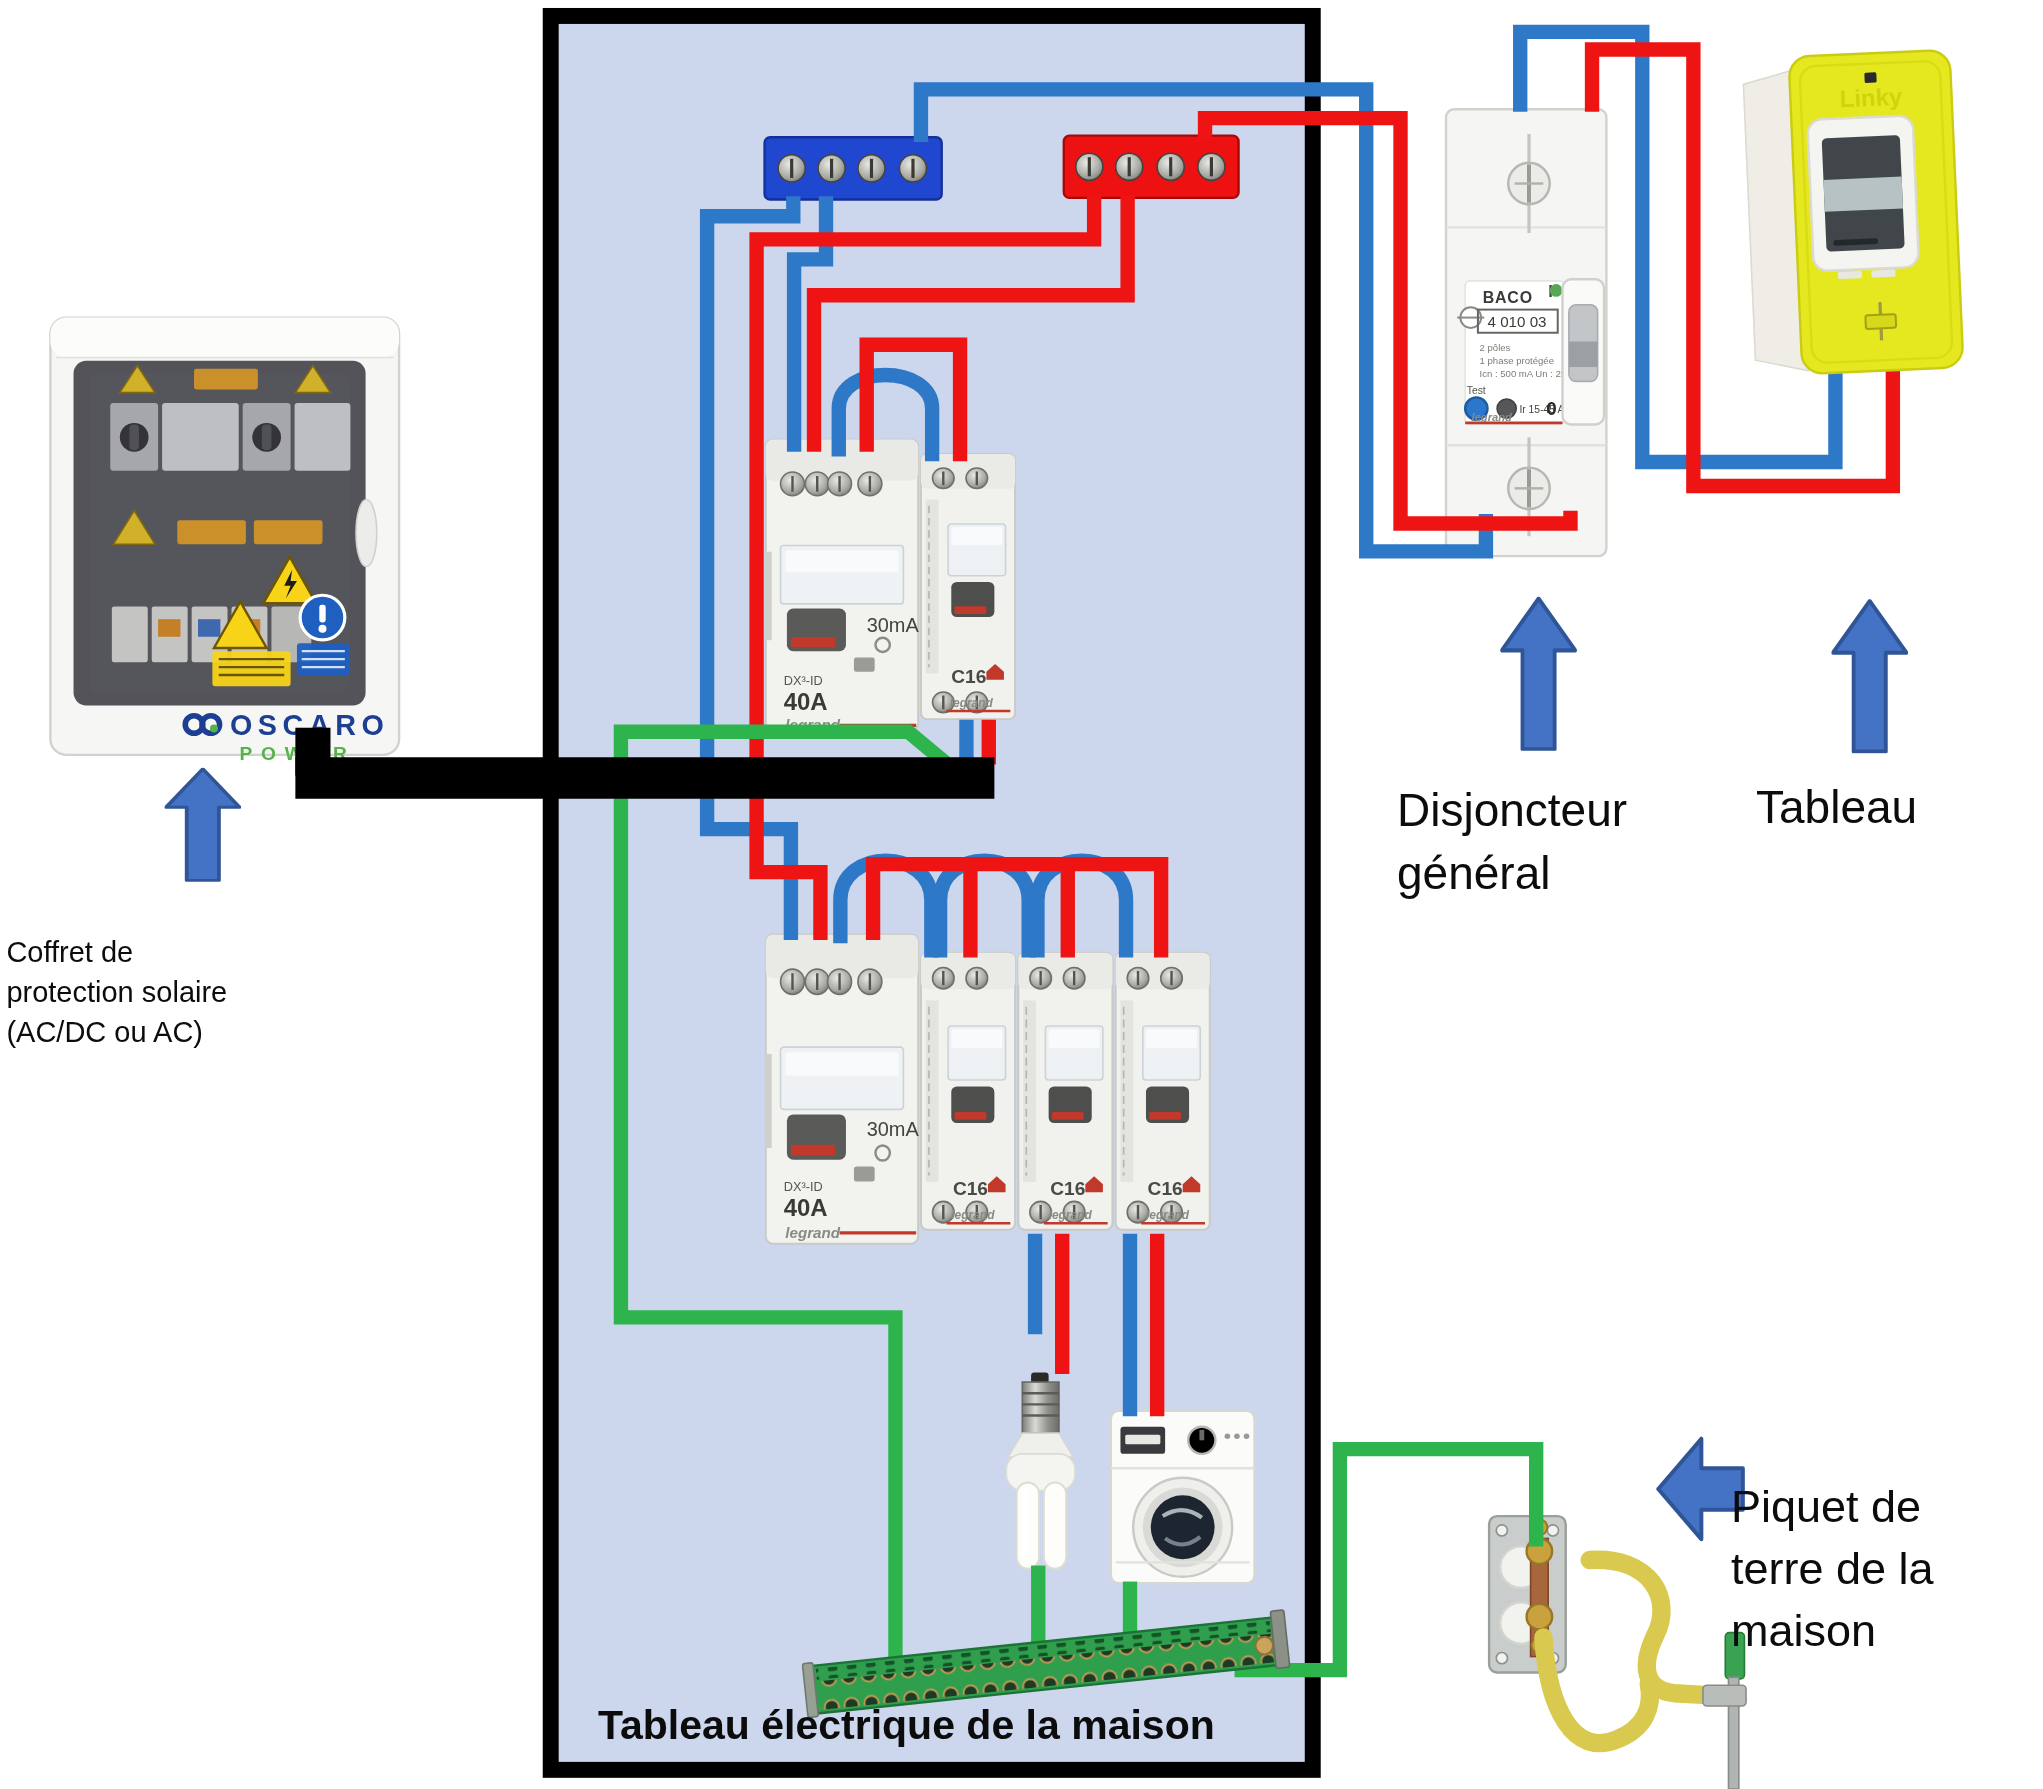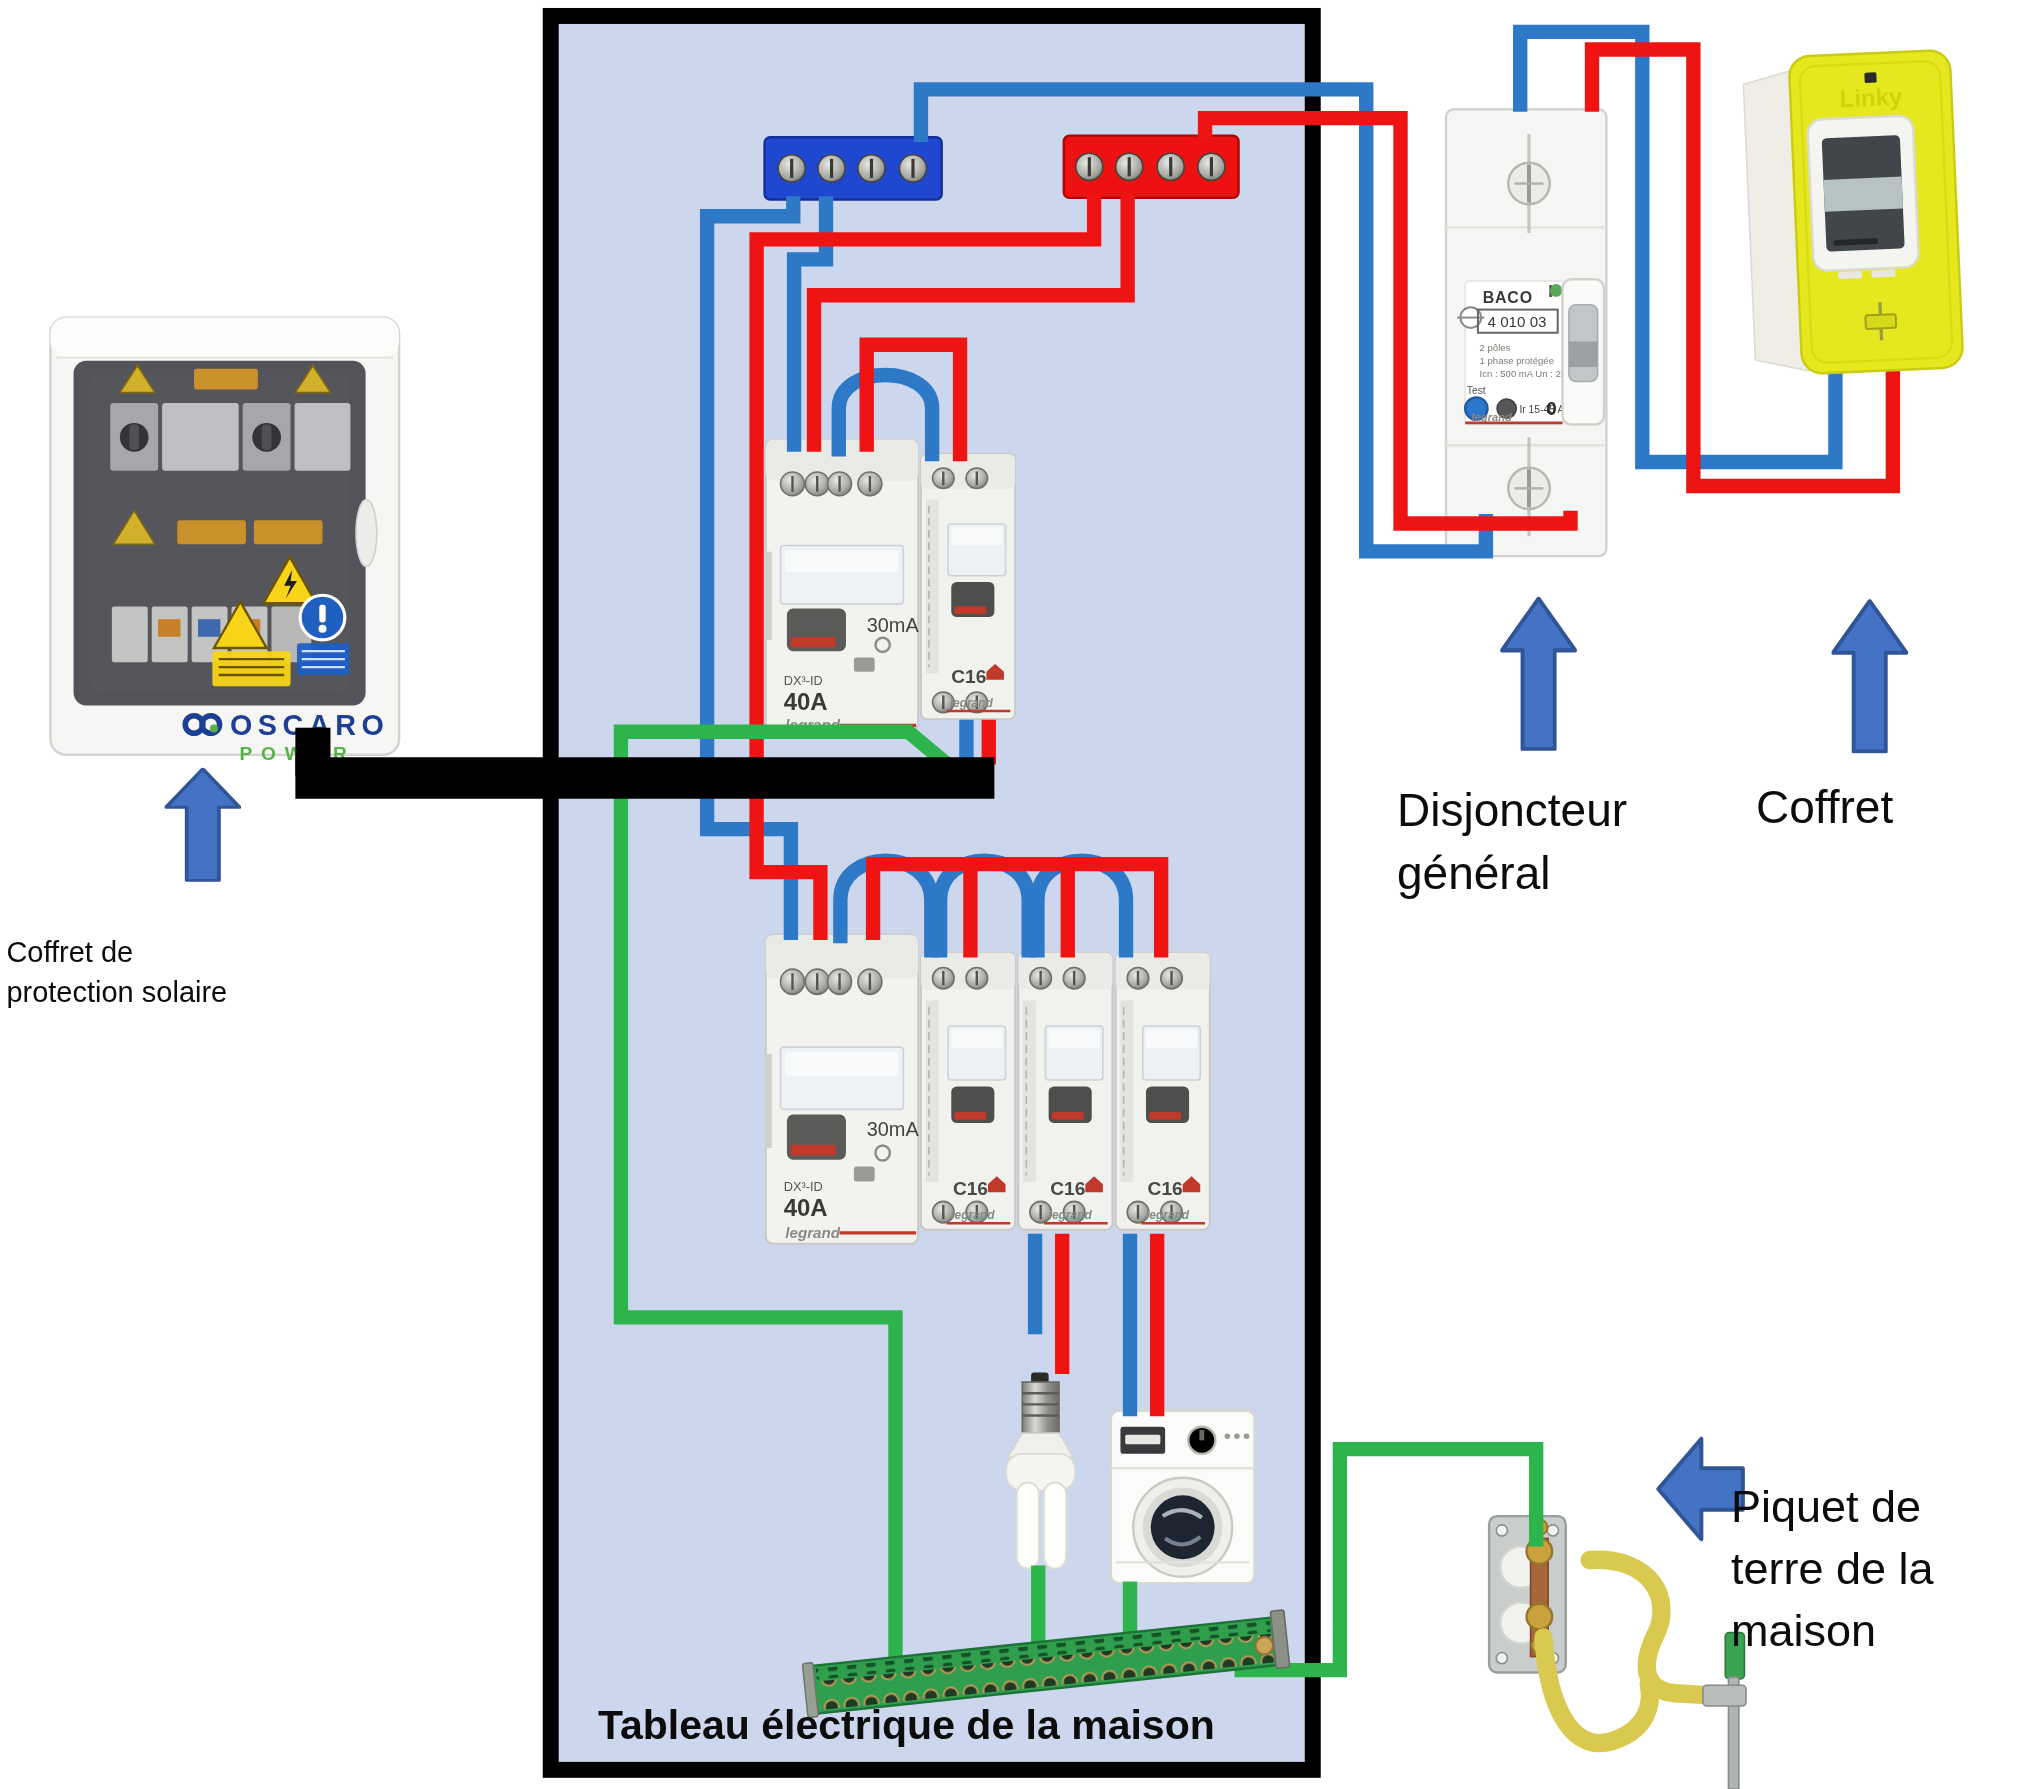"Coffret" div.lbl { text: Coffret -> Tableau }
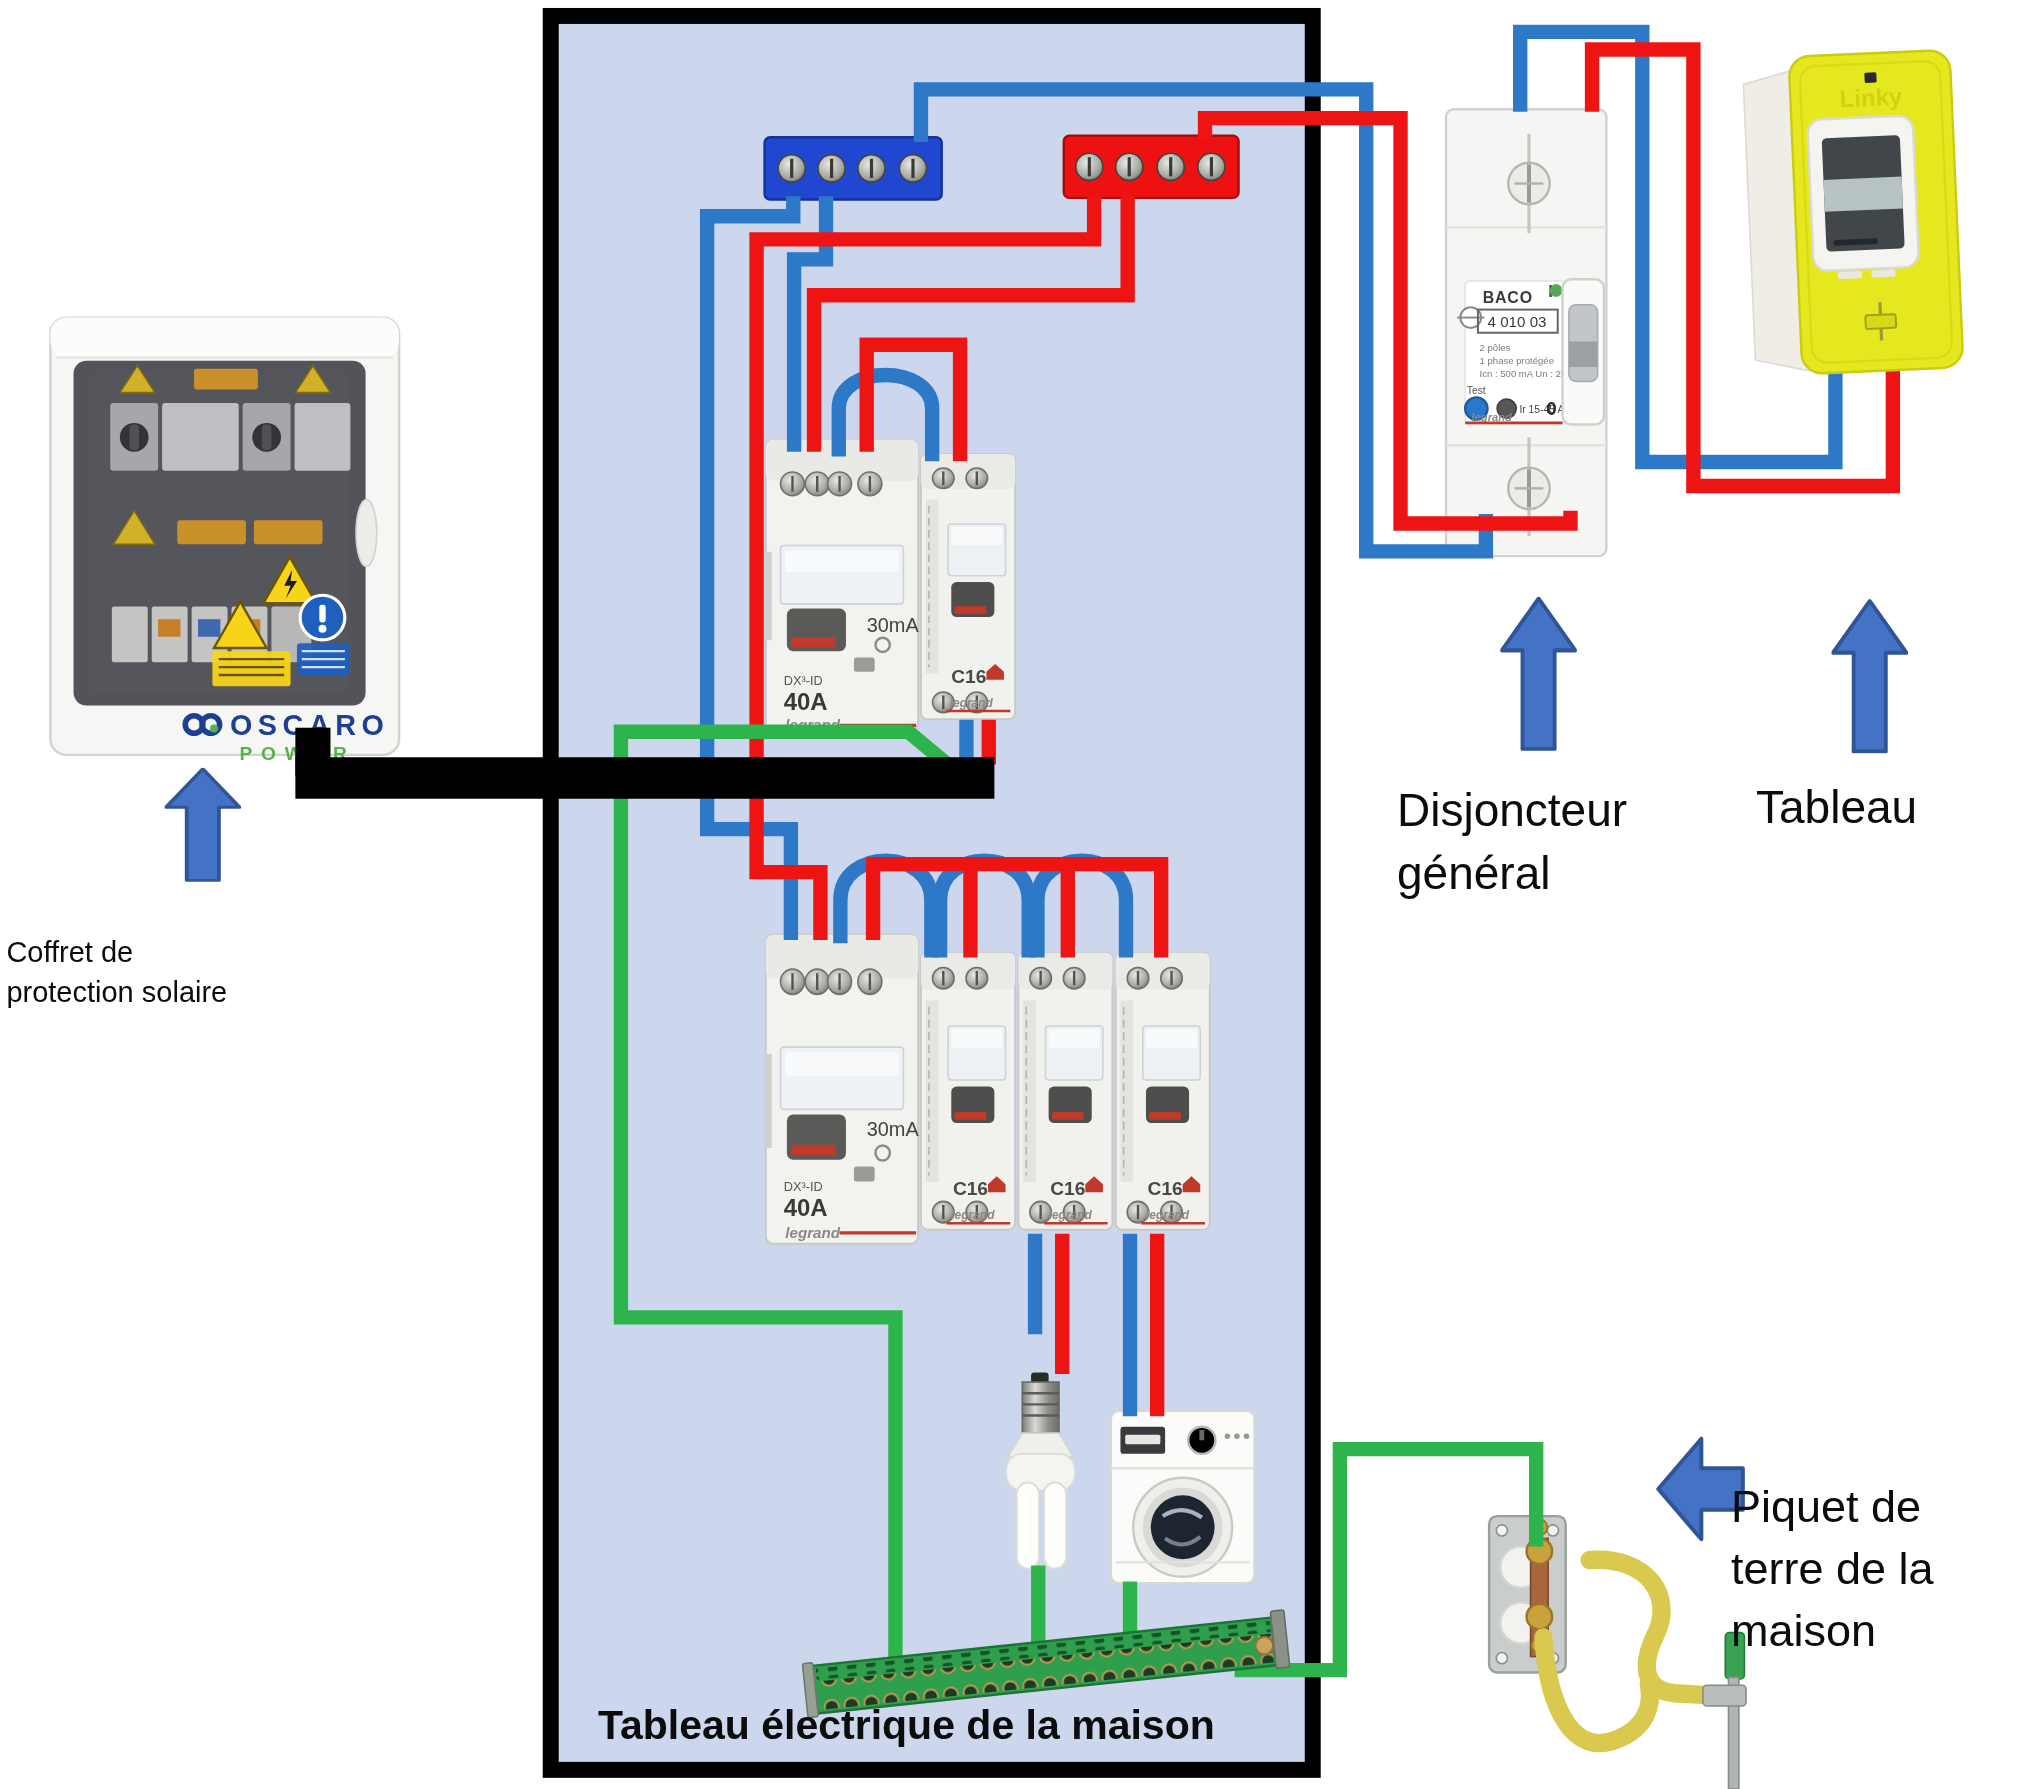"(AC/DC ou AC)" div { html: none -> <div>(AC/DC ou AC)</div> }
